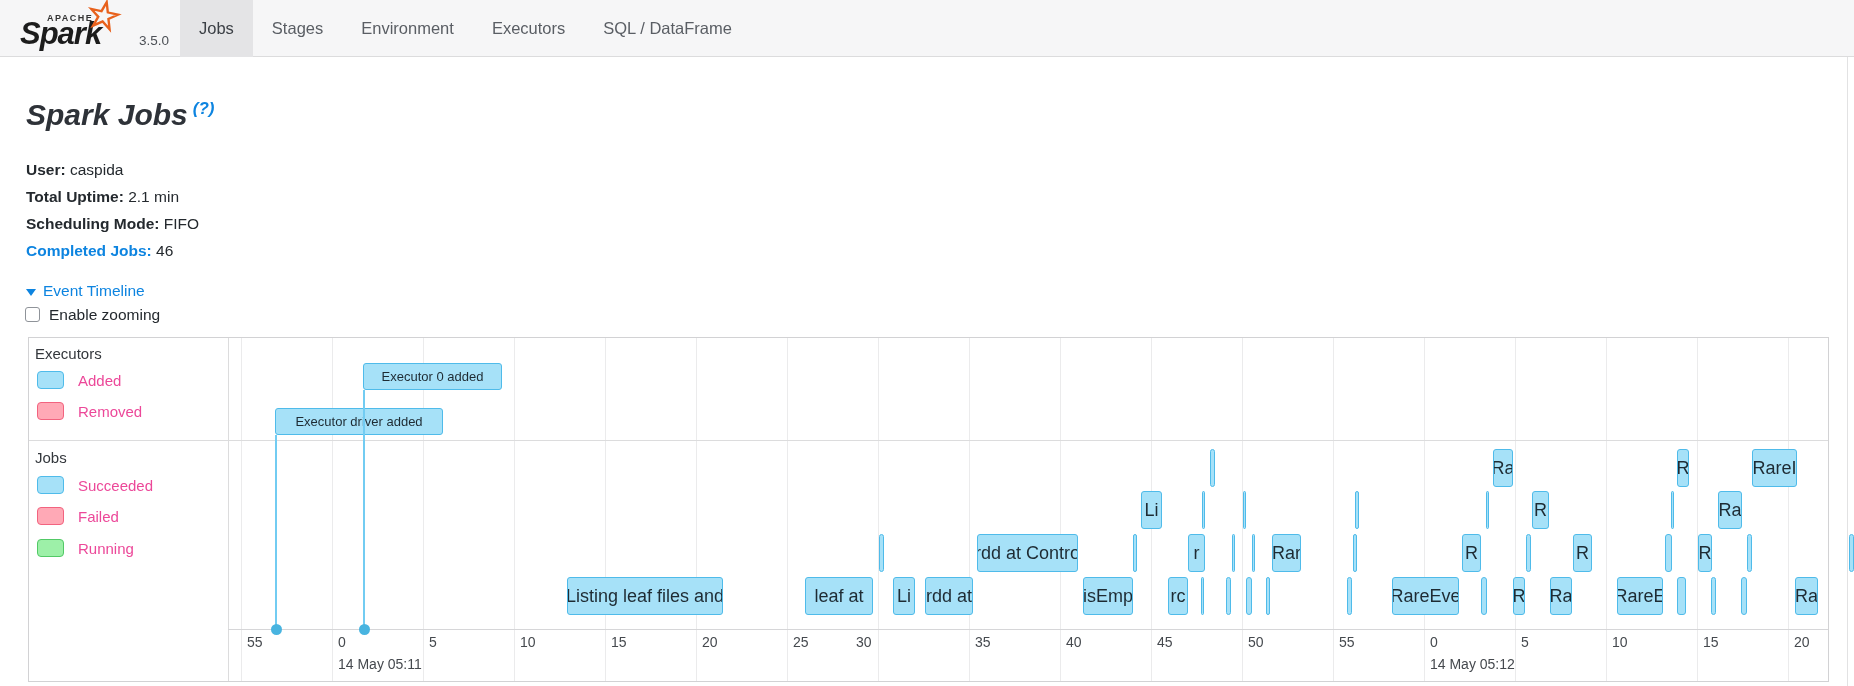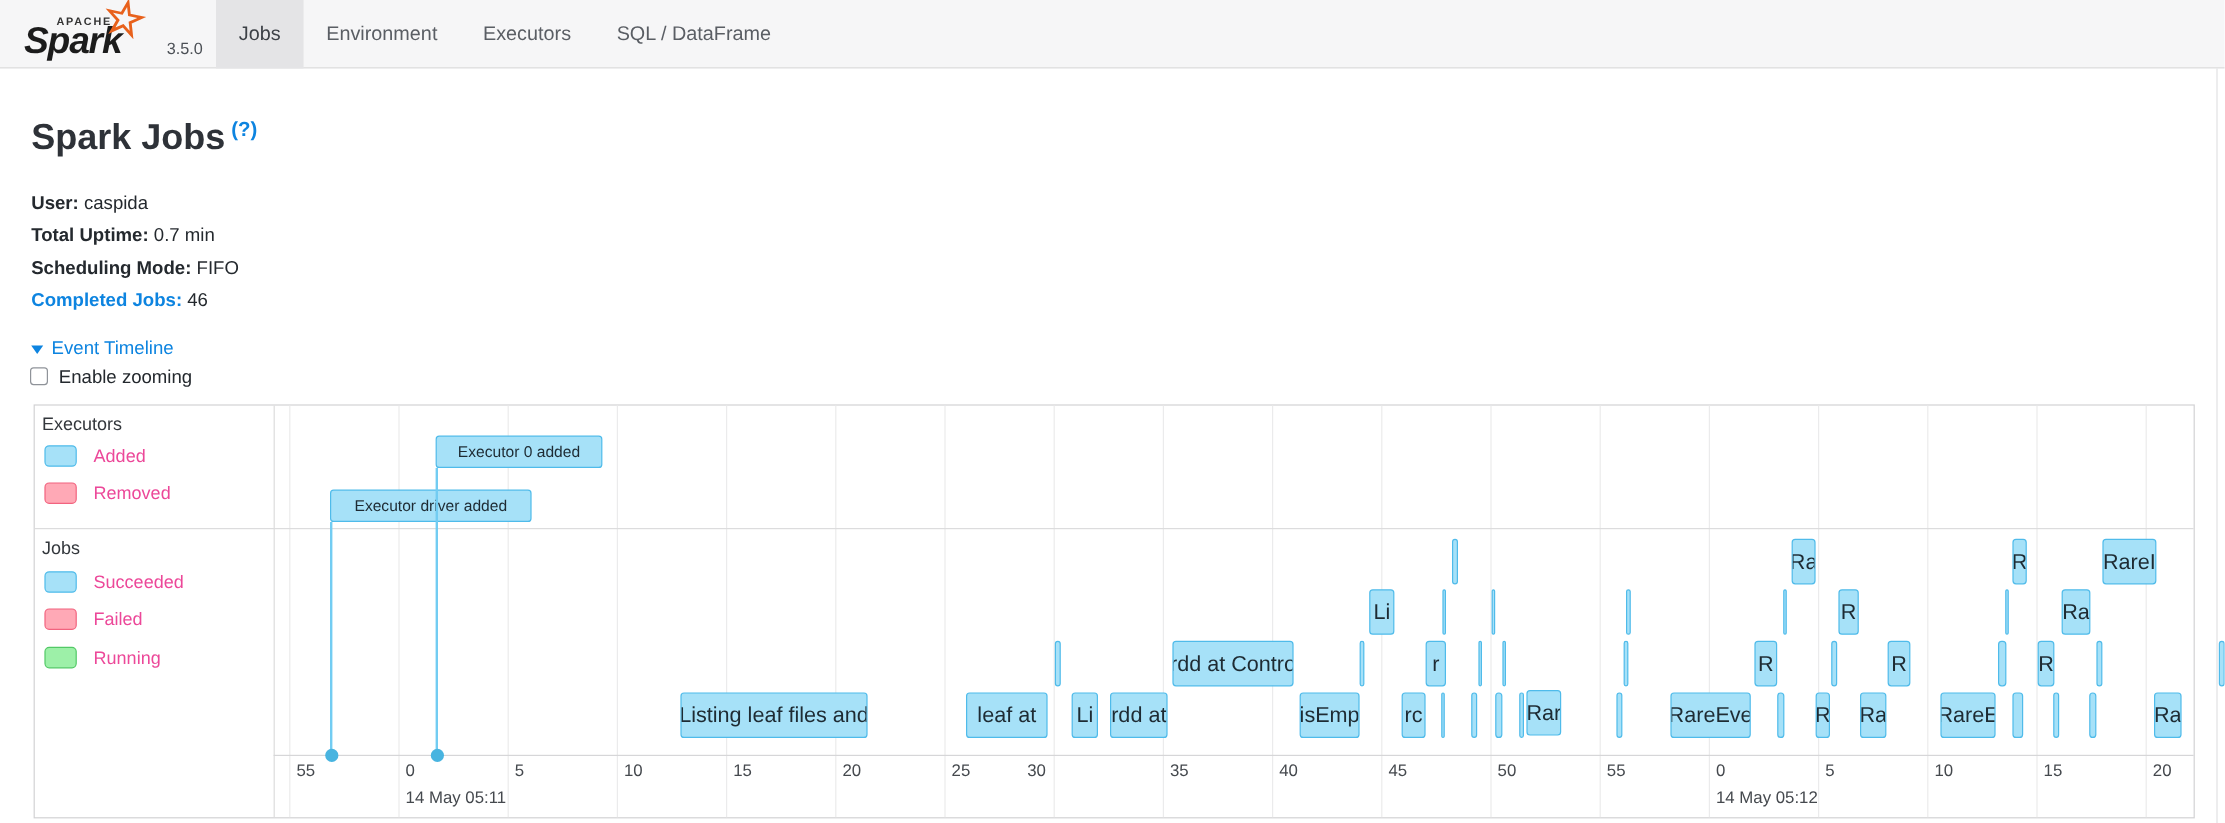"Stages" div.tab { html: none -> <div>Stages</div> }
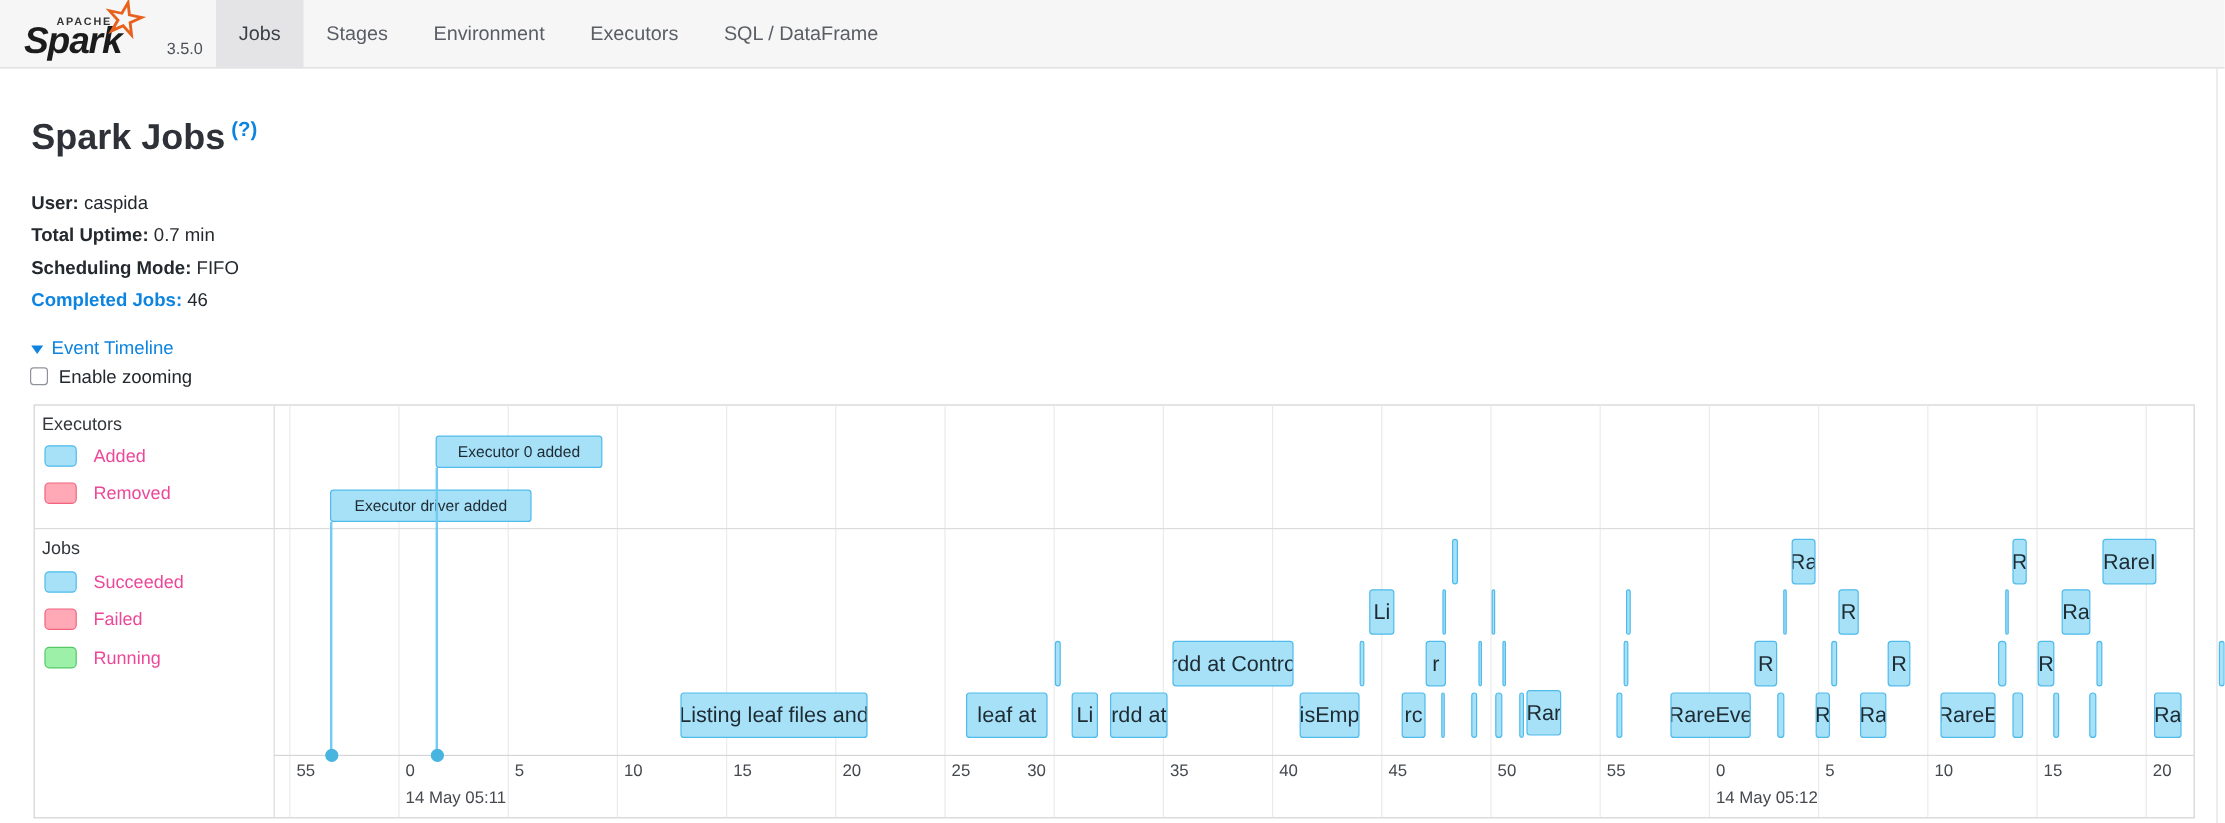"Spark Jobs (?)" .page-title { font-style: none -> italic }
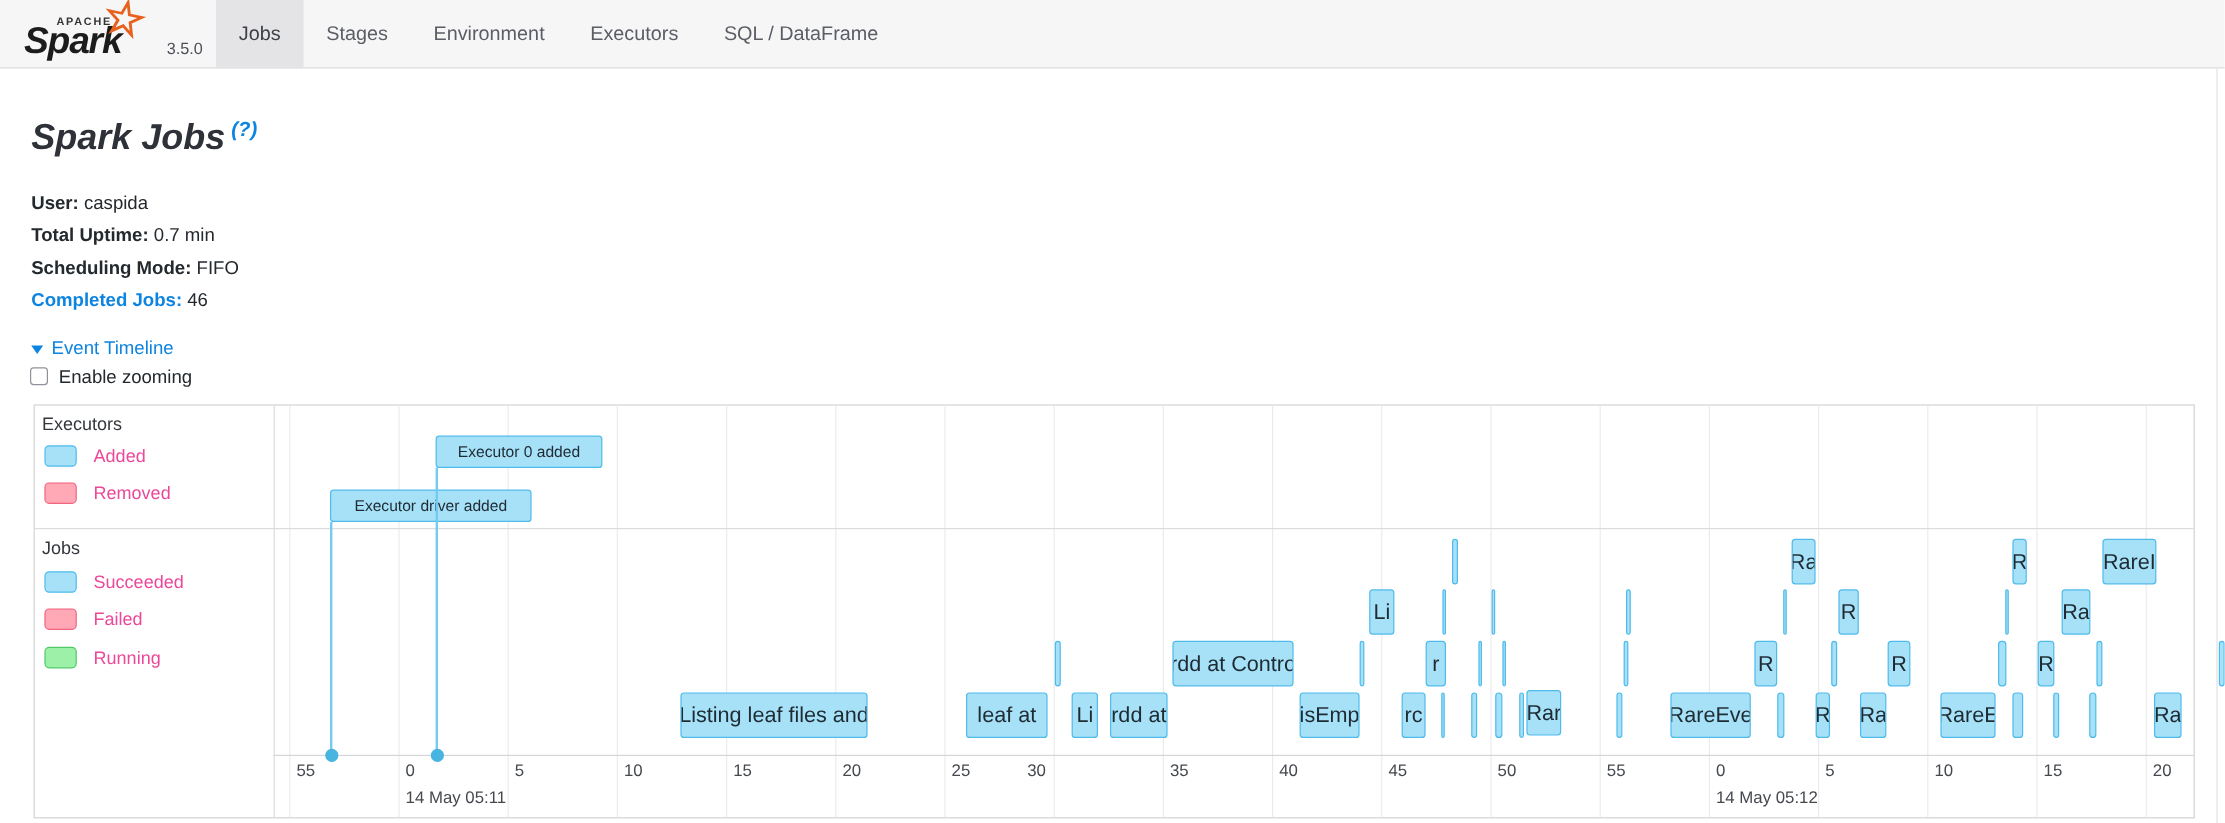"0.7 min" span { text: 0.7 -> 2.1 }
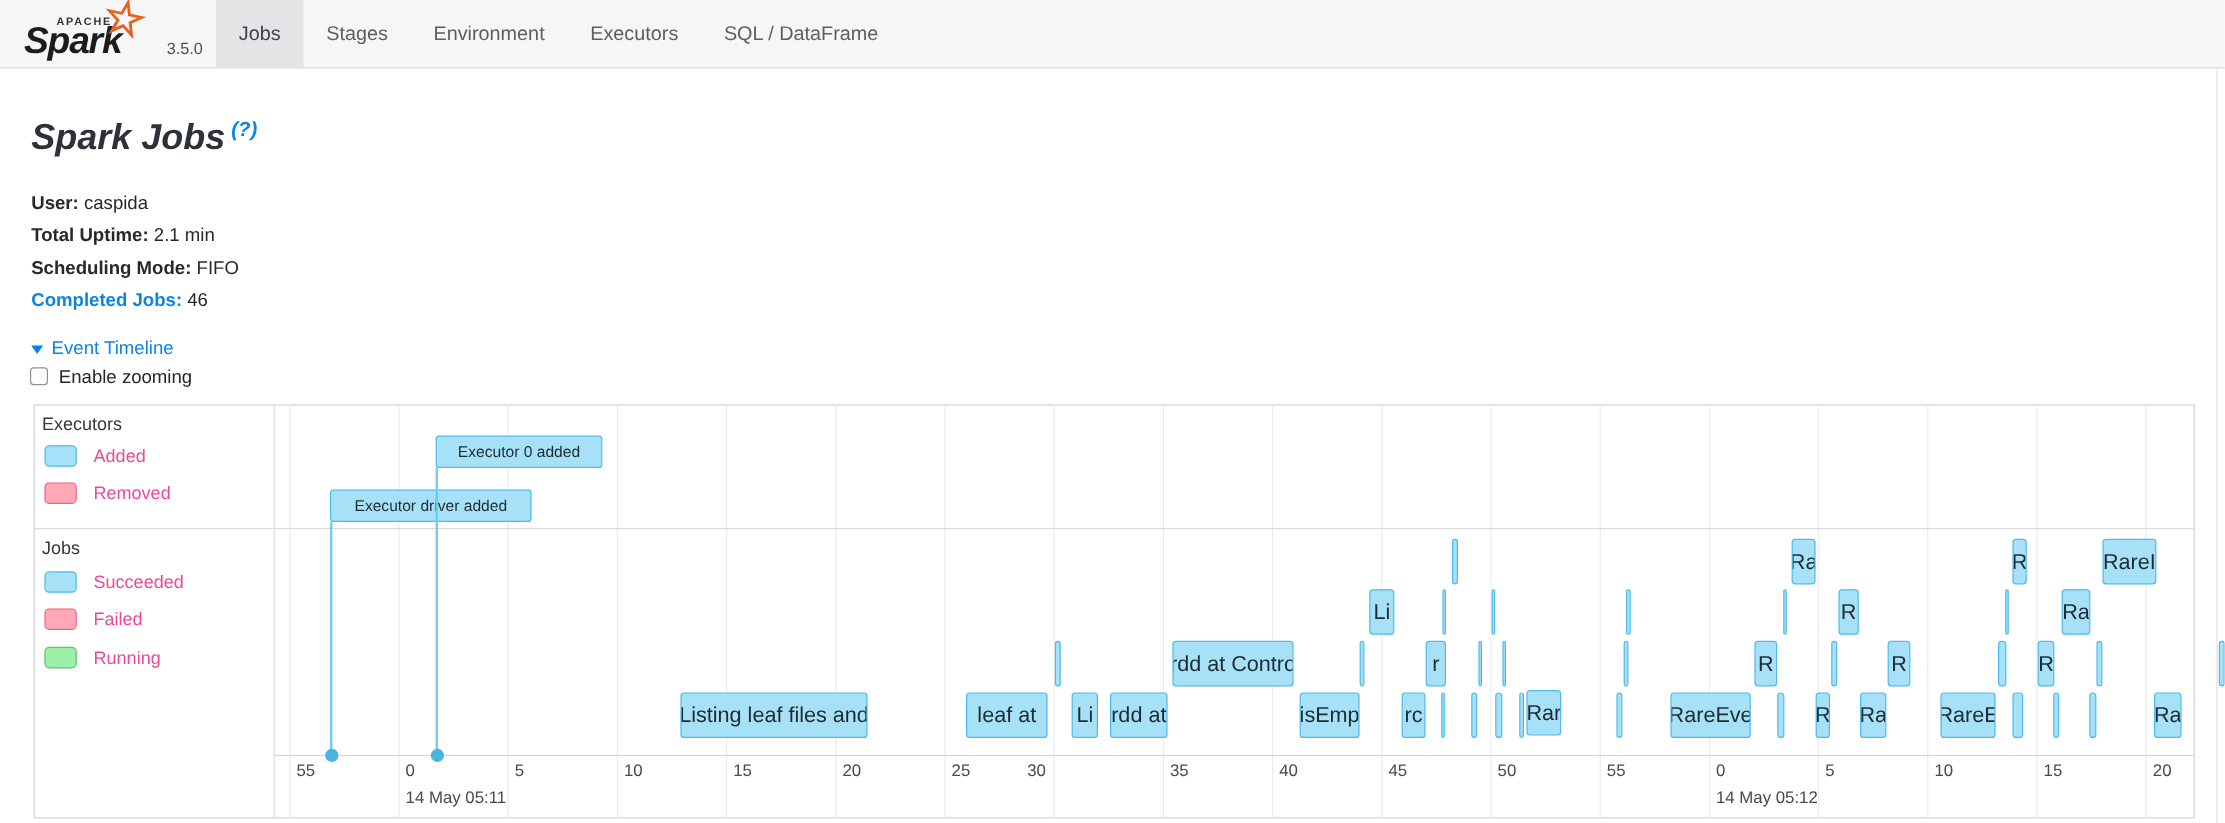"Rar" div.evbox { margin-top: 41px -> none }
